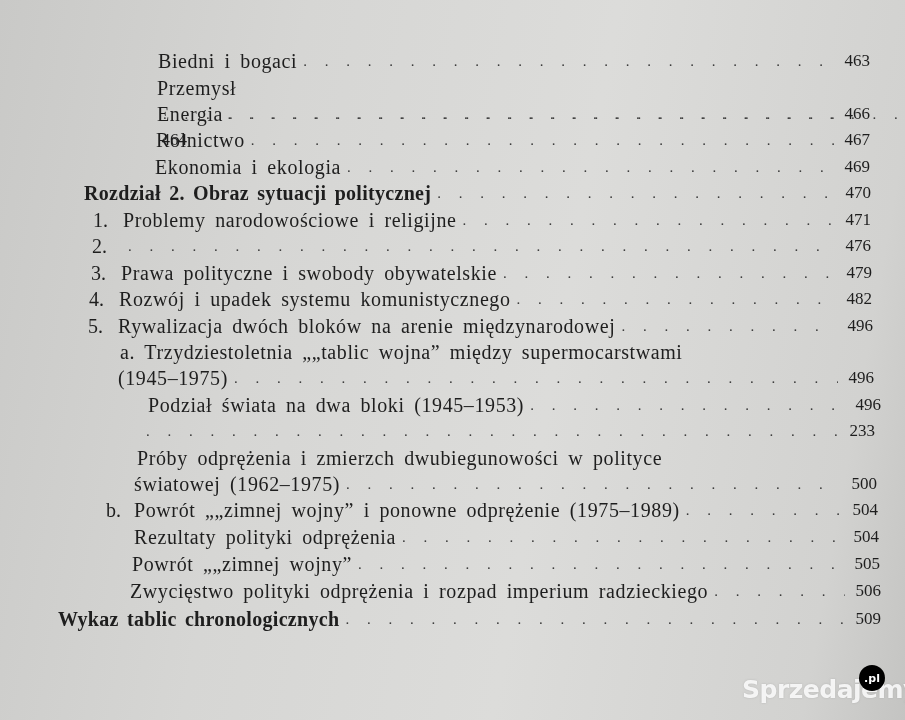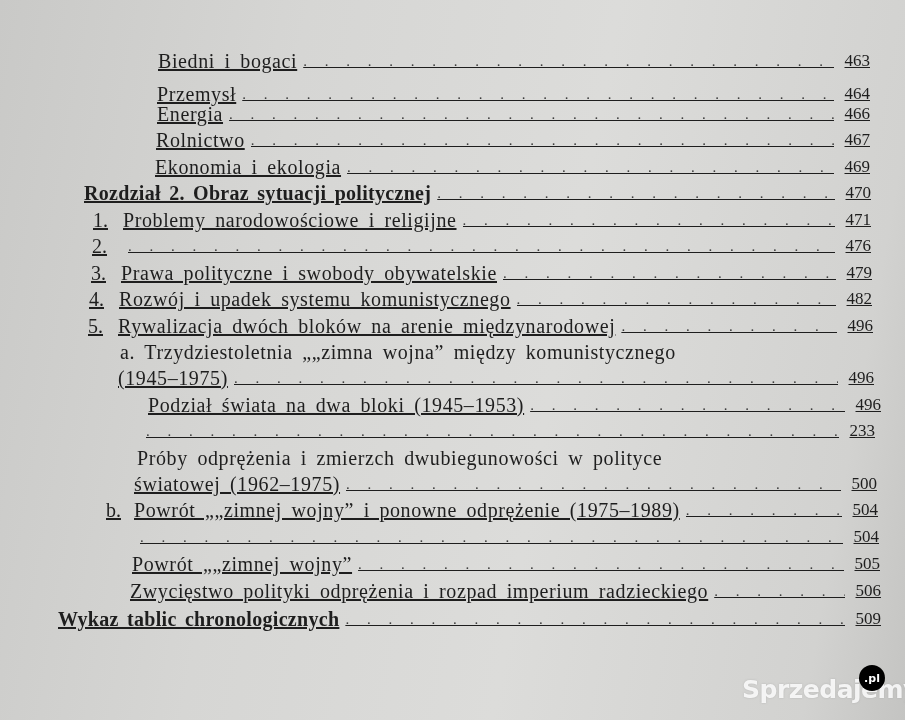"Biedni i bogaci" .row { text-decoration: underline -> none }
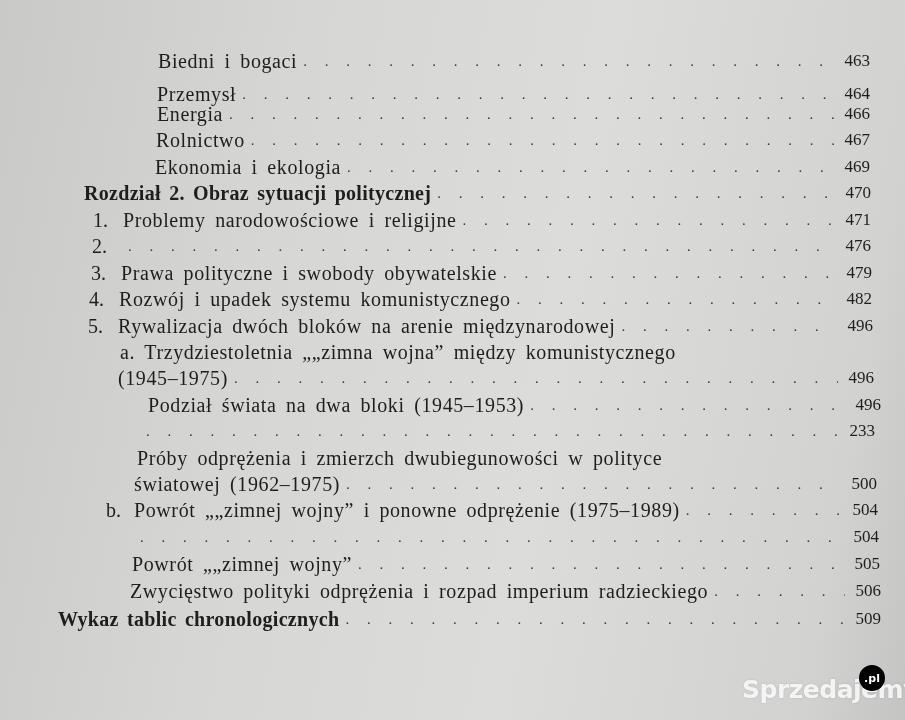"Przemysł" div.row { flex-direction: none -> column; top: 81px -> 75px }
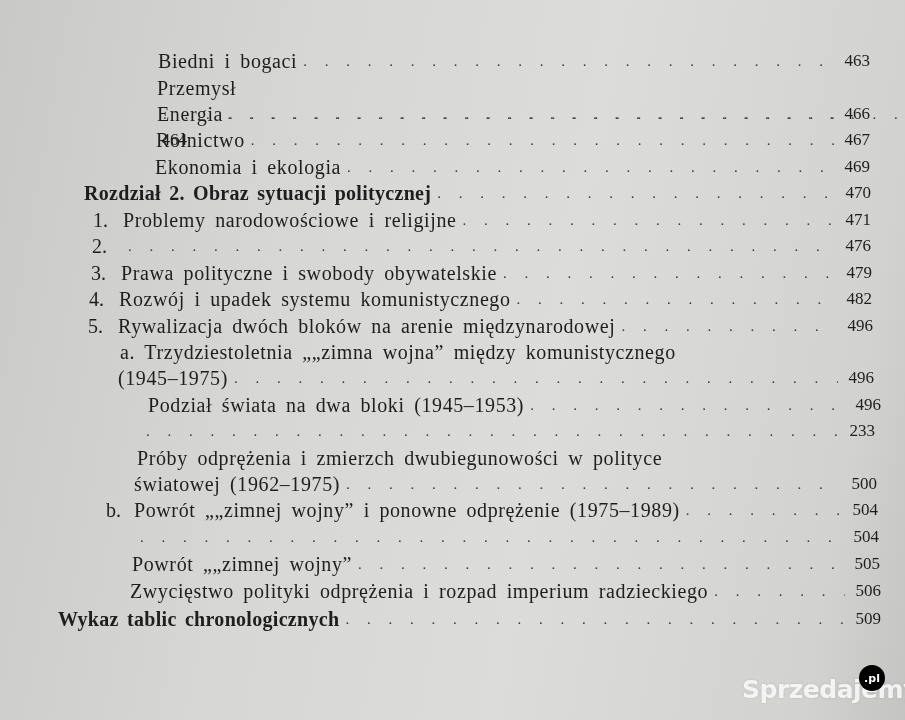"Trzydziestoletnia „„zimna wojna” między" span { text: zimna wojna” między komunistycznego -> tablic wojna” między supermocarstwami }
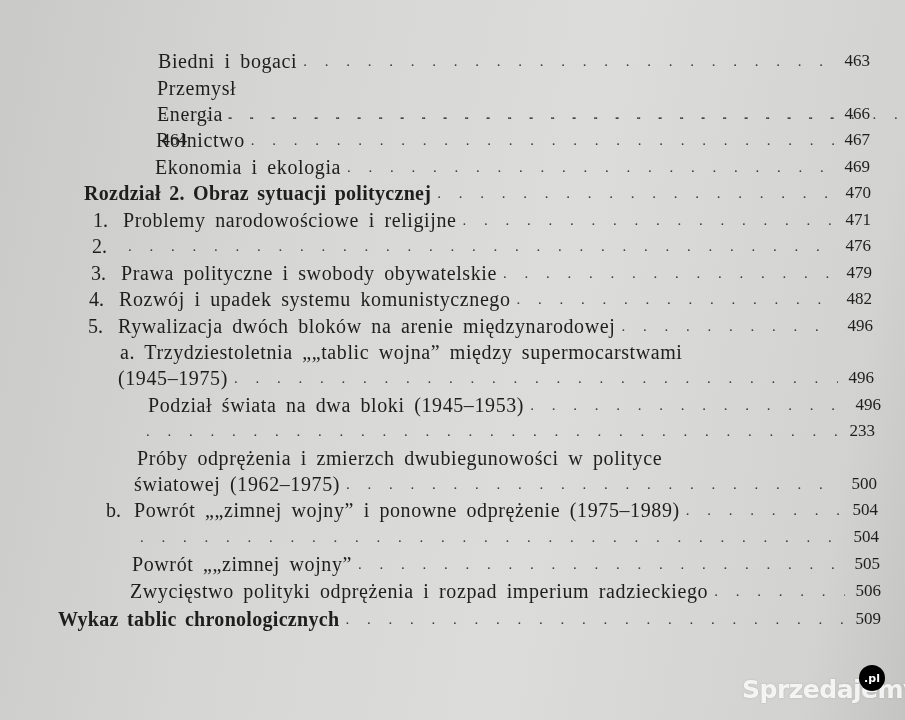"Rezultaty polityki odprężenia" span.label { html: none -> <span>Rezultaty polityki odprężenia</span> }
